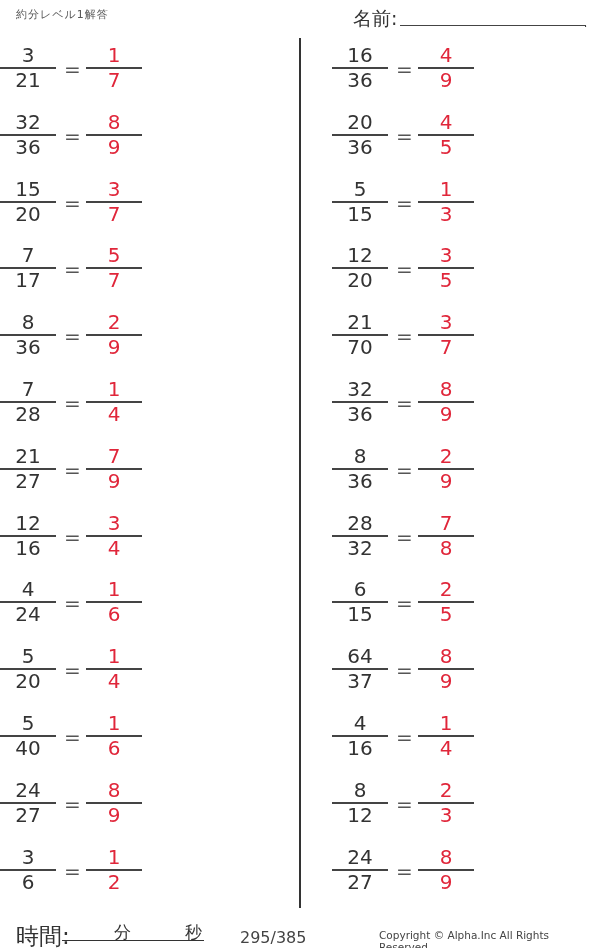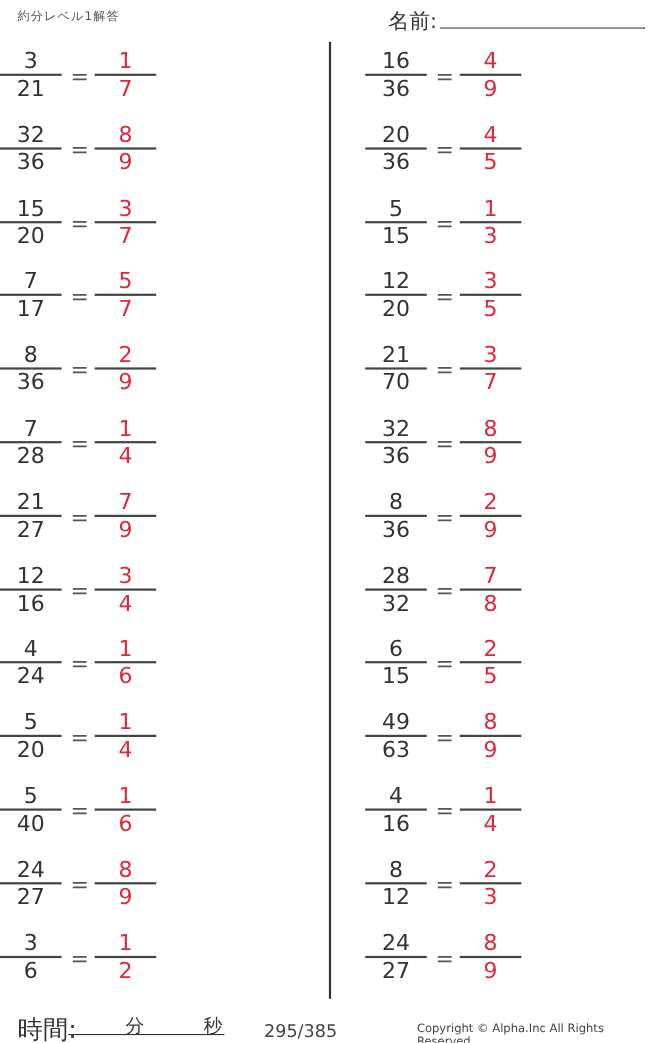"49" span.num { text: 49 -> 64 }
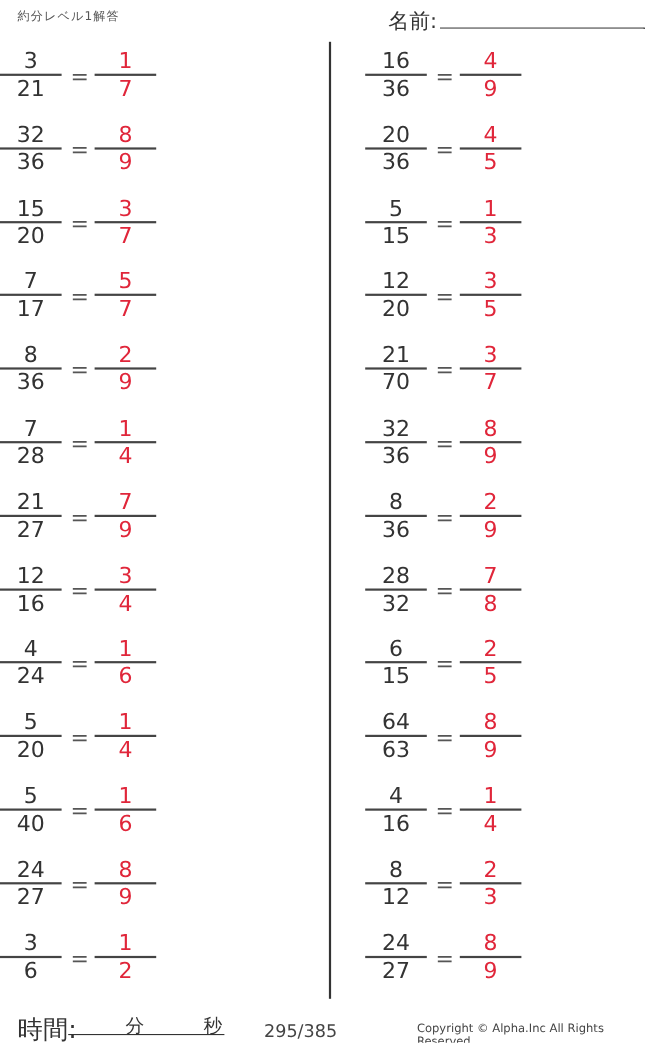"63" span.den { text: 63 -> 37 }
